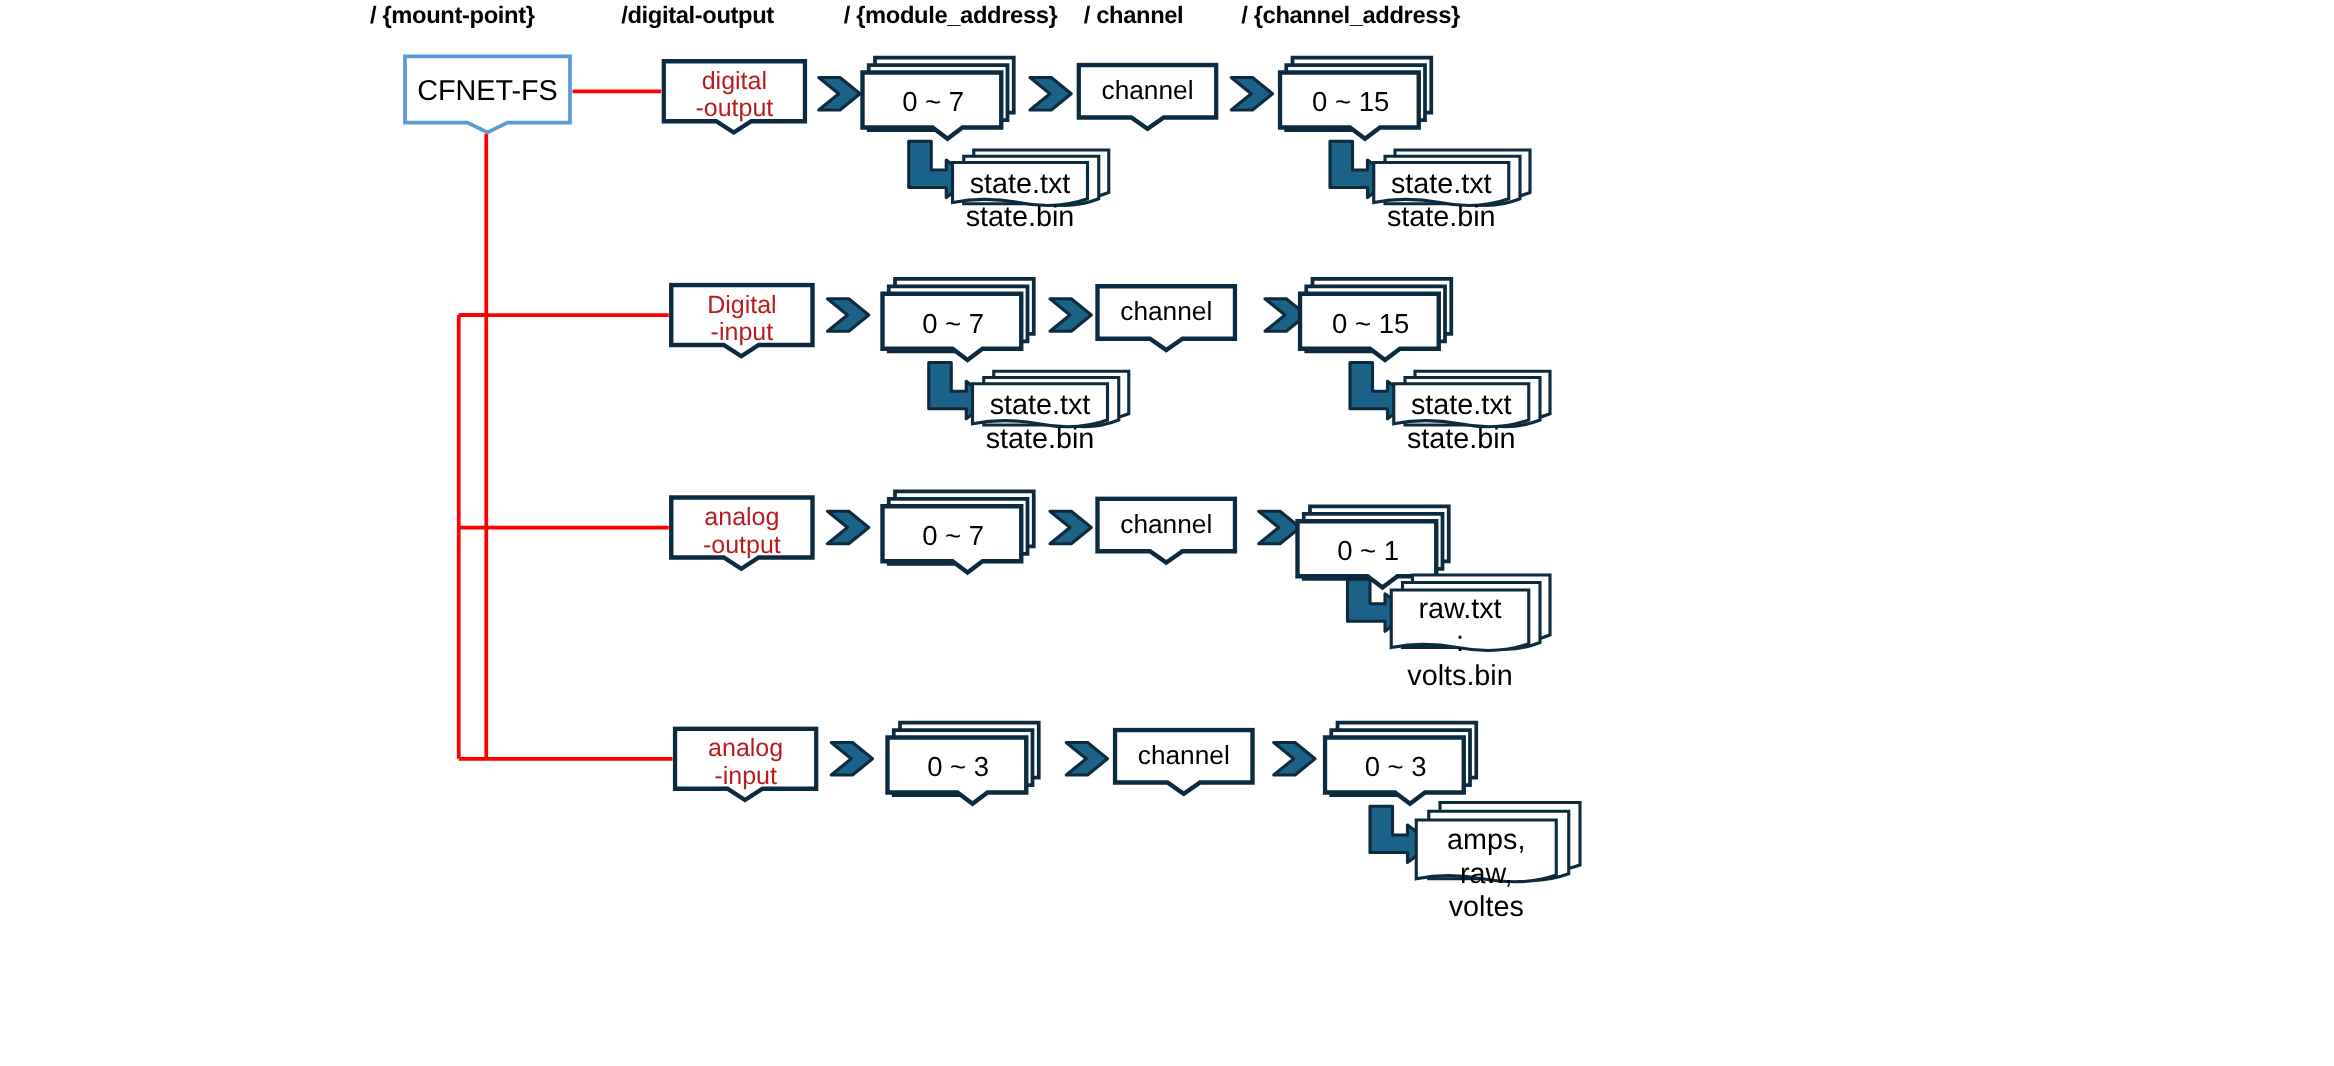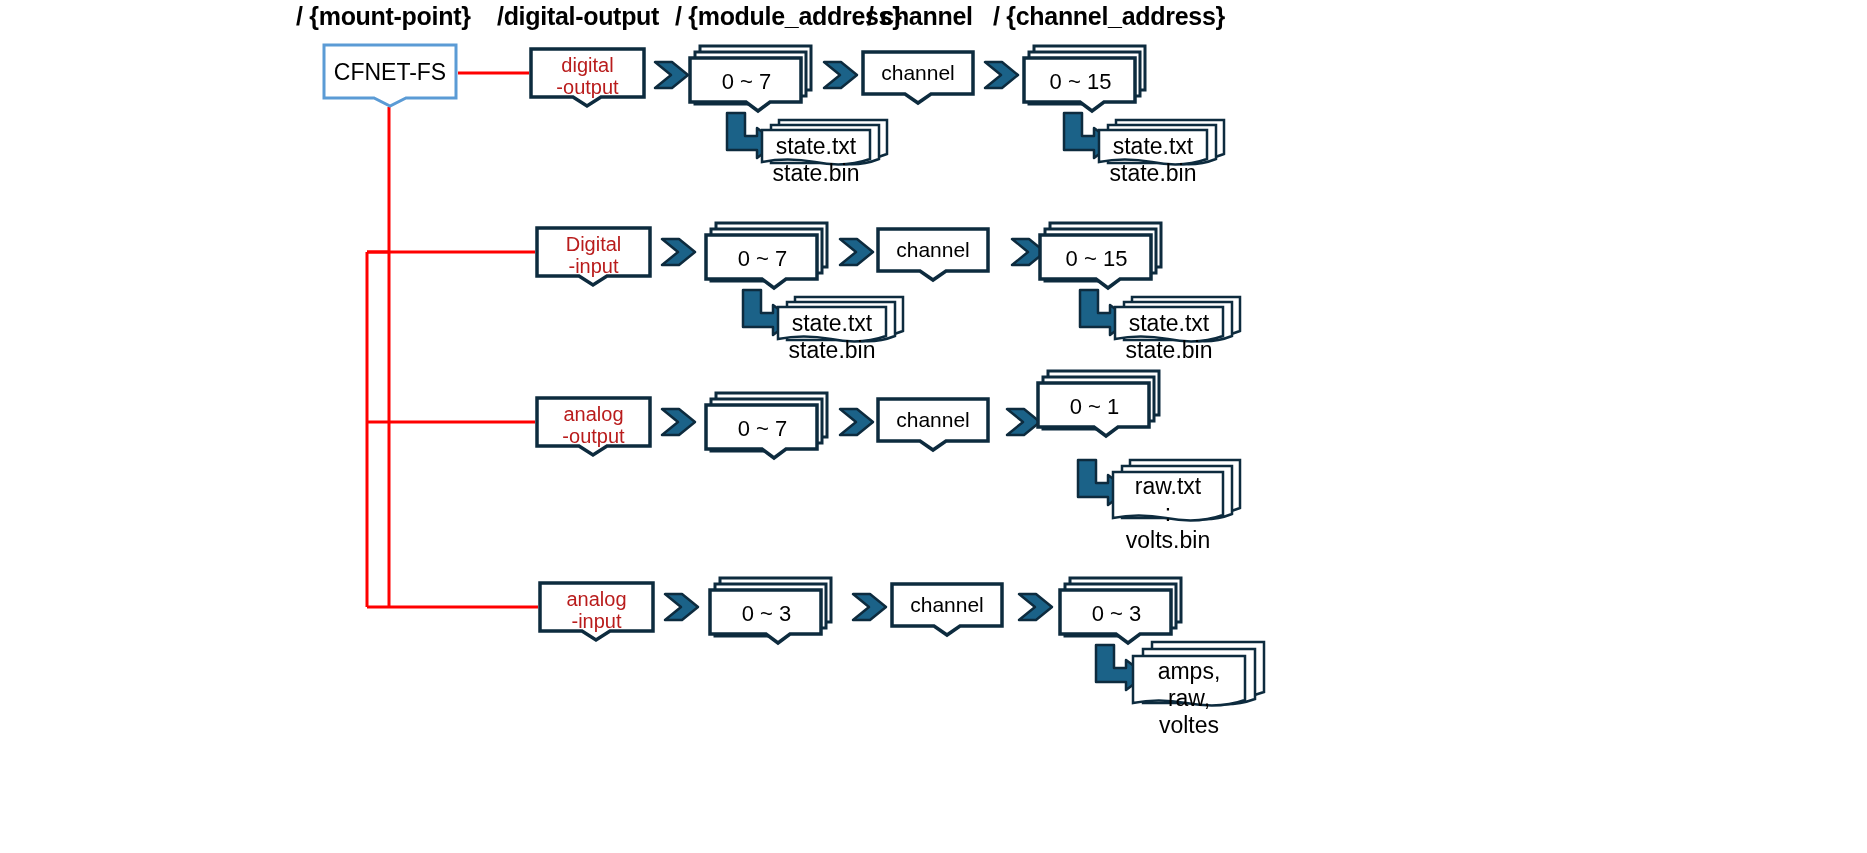"/ {mount-point}" .hdr { font-size: 25px -> 19px }
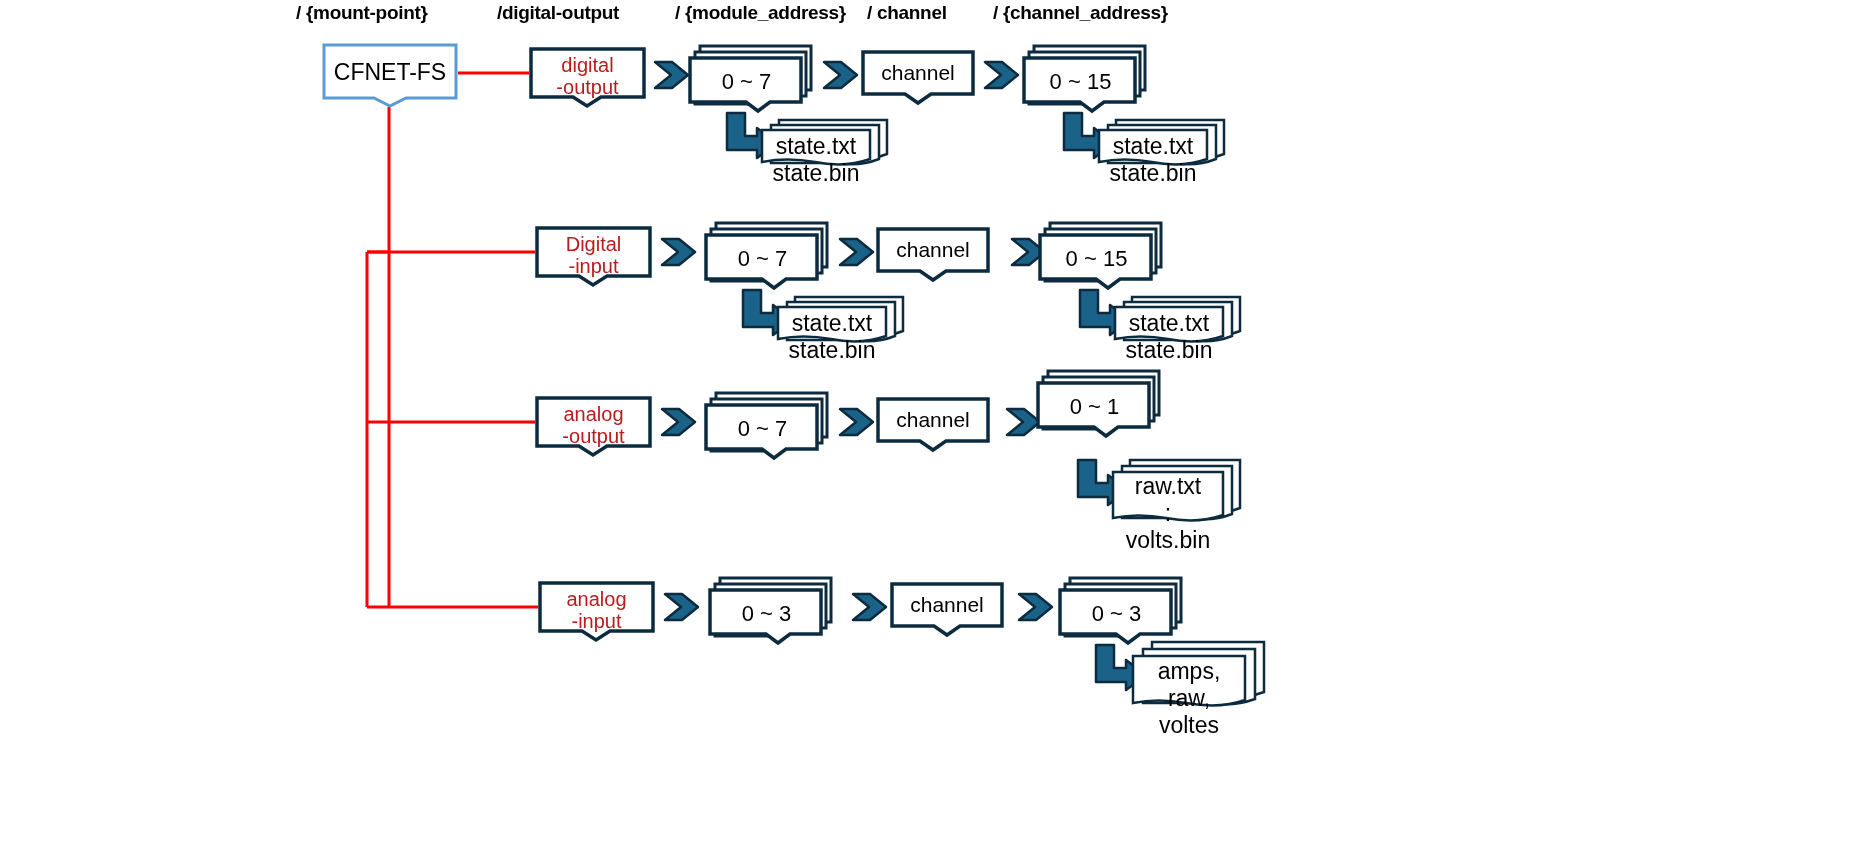"0 ~ 1" div.node { top: 369px -> 403px }
